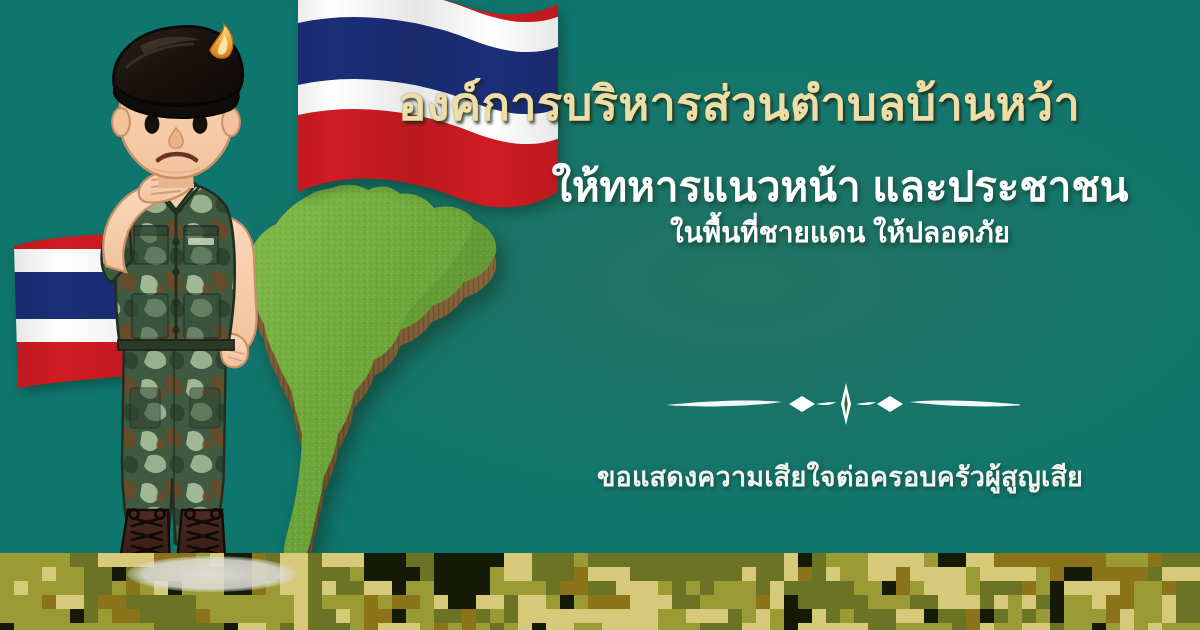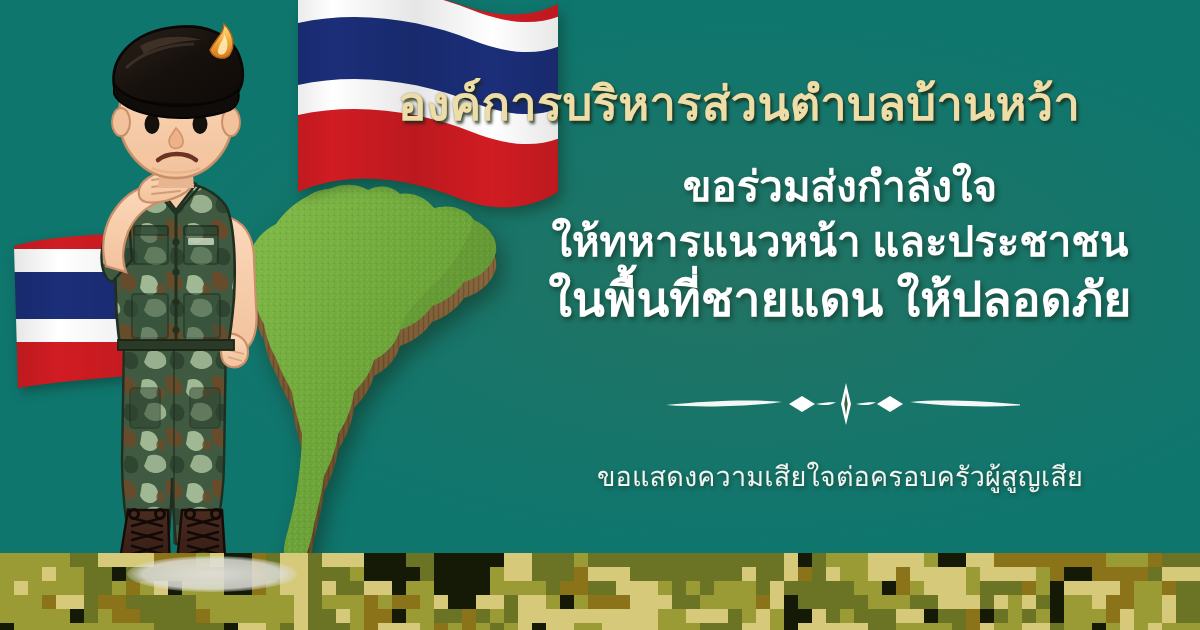"ขอร่วมส่งกำลังใจ" span.l1 { html: <span>ขอร่วมส่งกำลังใจ</span> -> none }
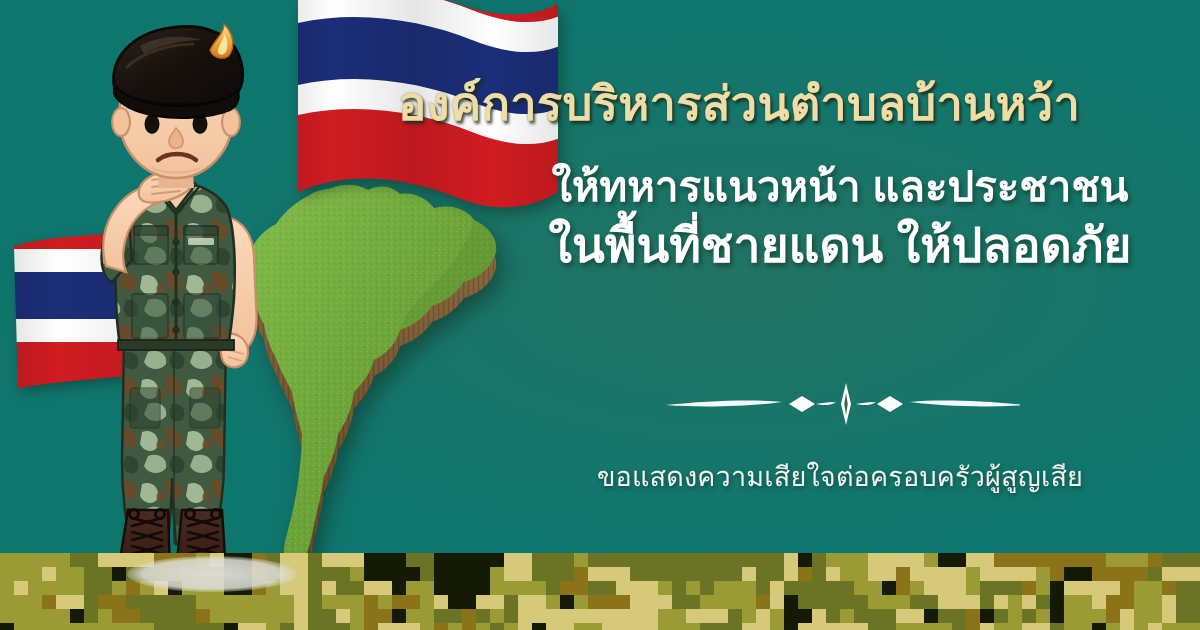"ในพื้นที่ชายแดน ให้ปลอดภัย" .headline .l3 { font-size: 48px -> 28px }
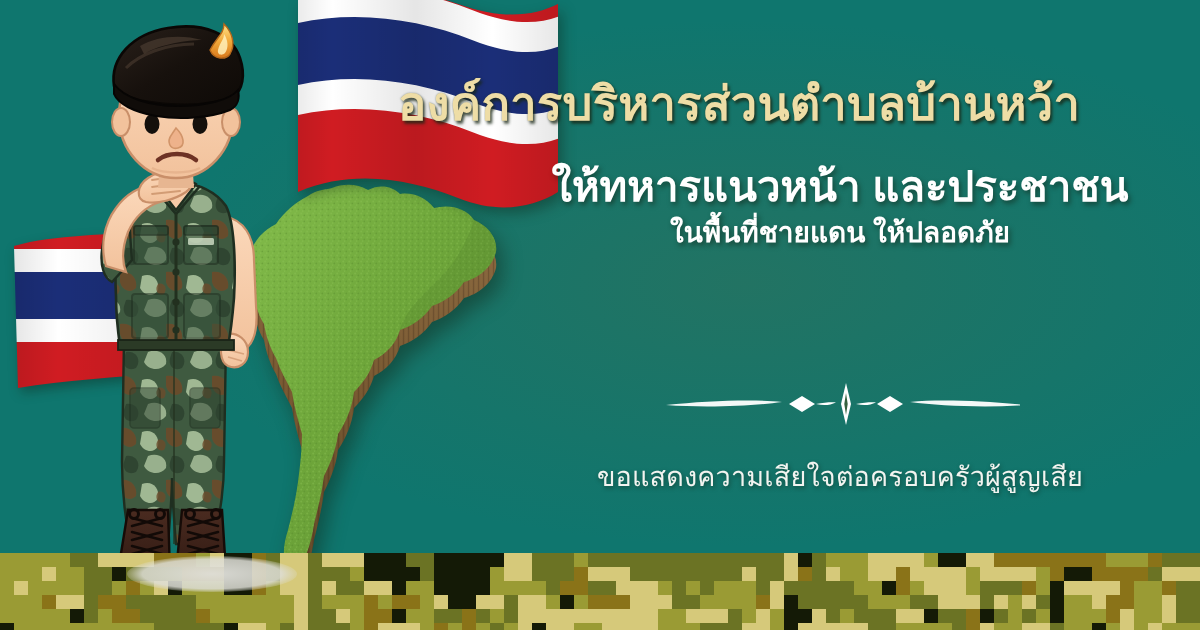"ขอแสดงความเสียใจต่อครอบครัวผู้สูญเสีย" .condolence { font-weight: 400 -> 700 }
